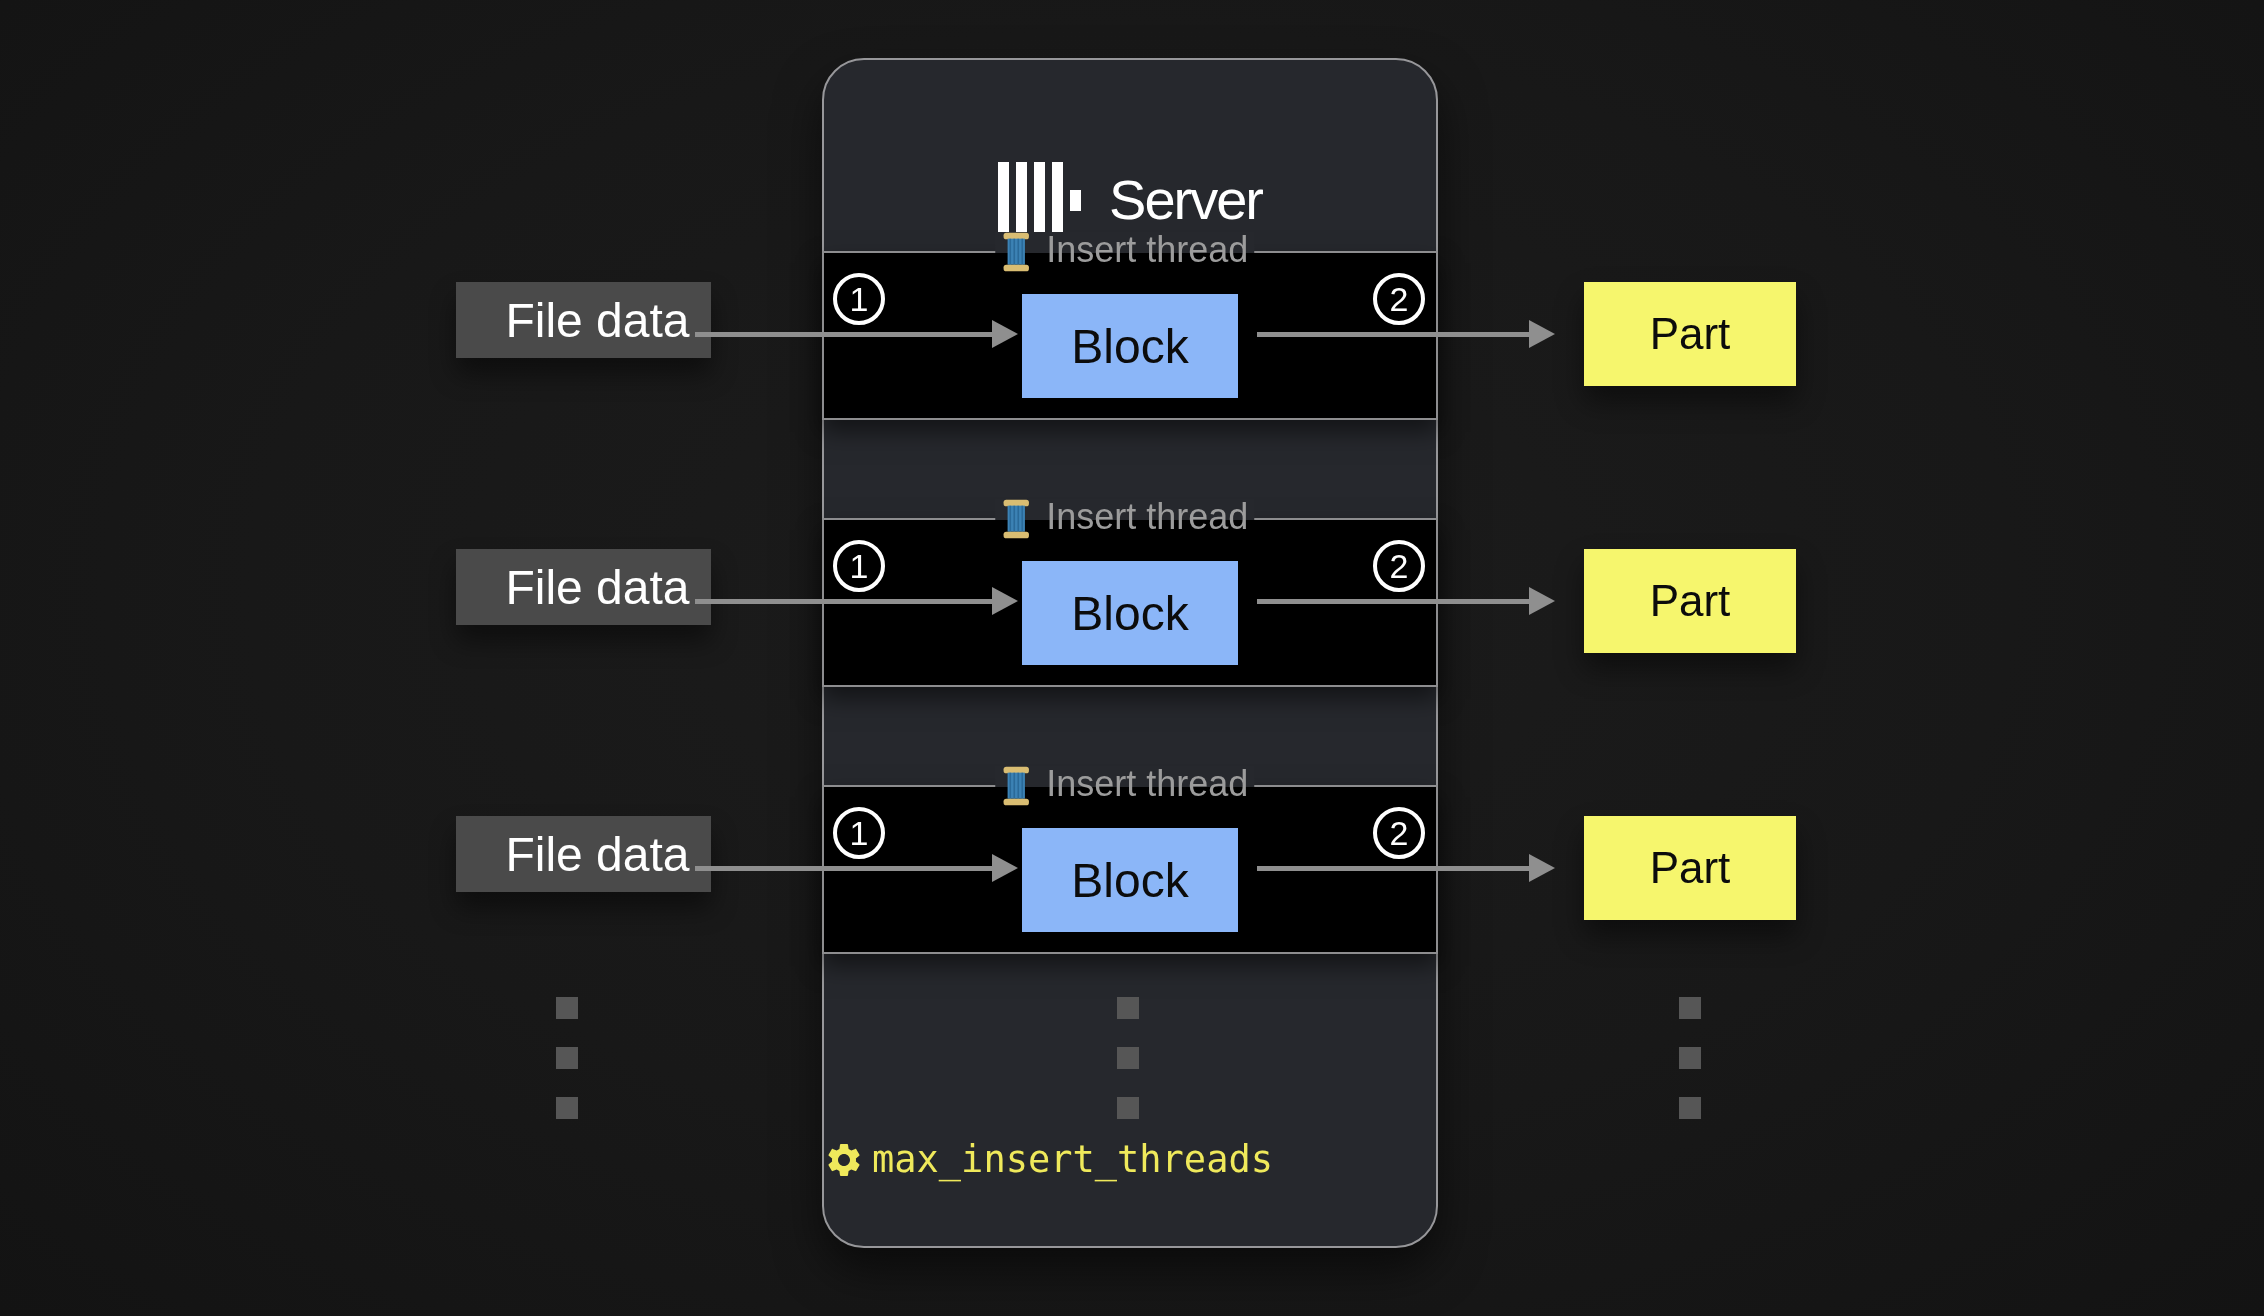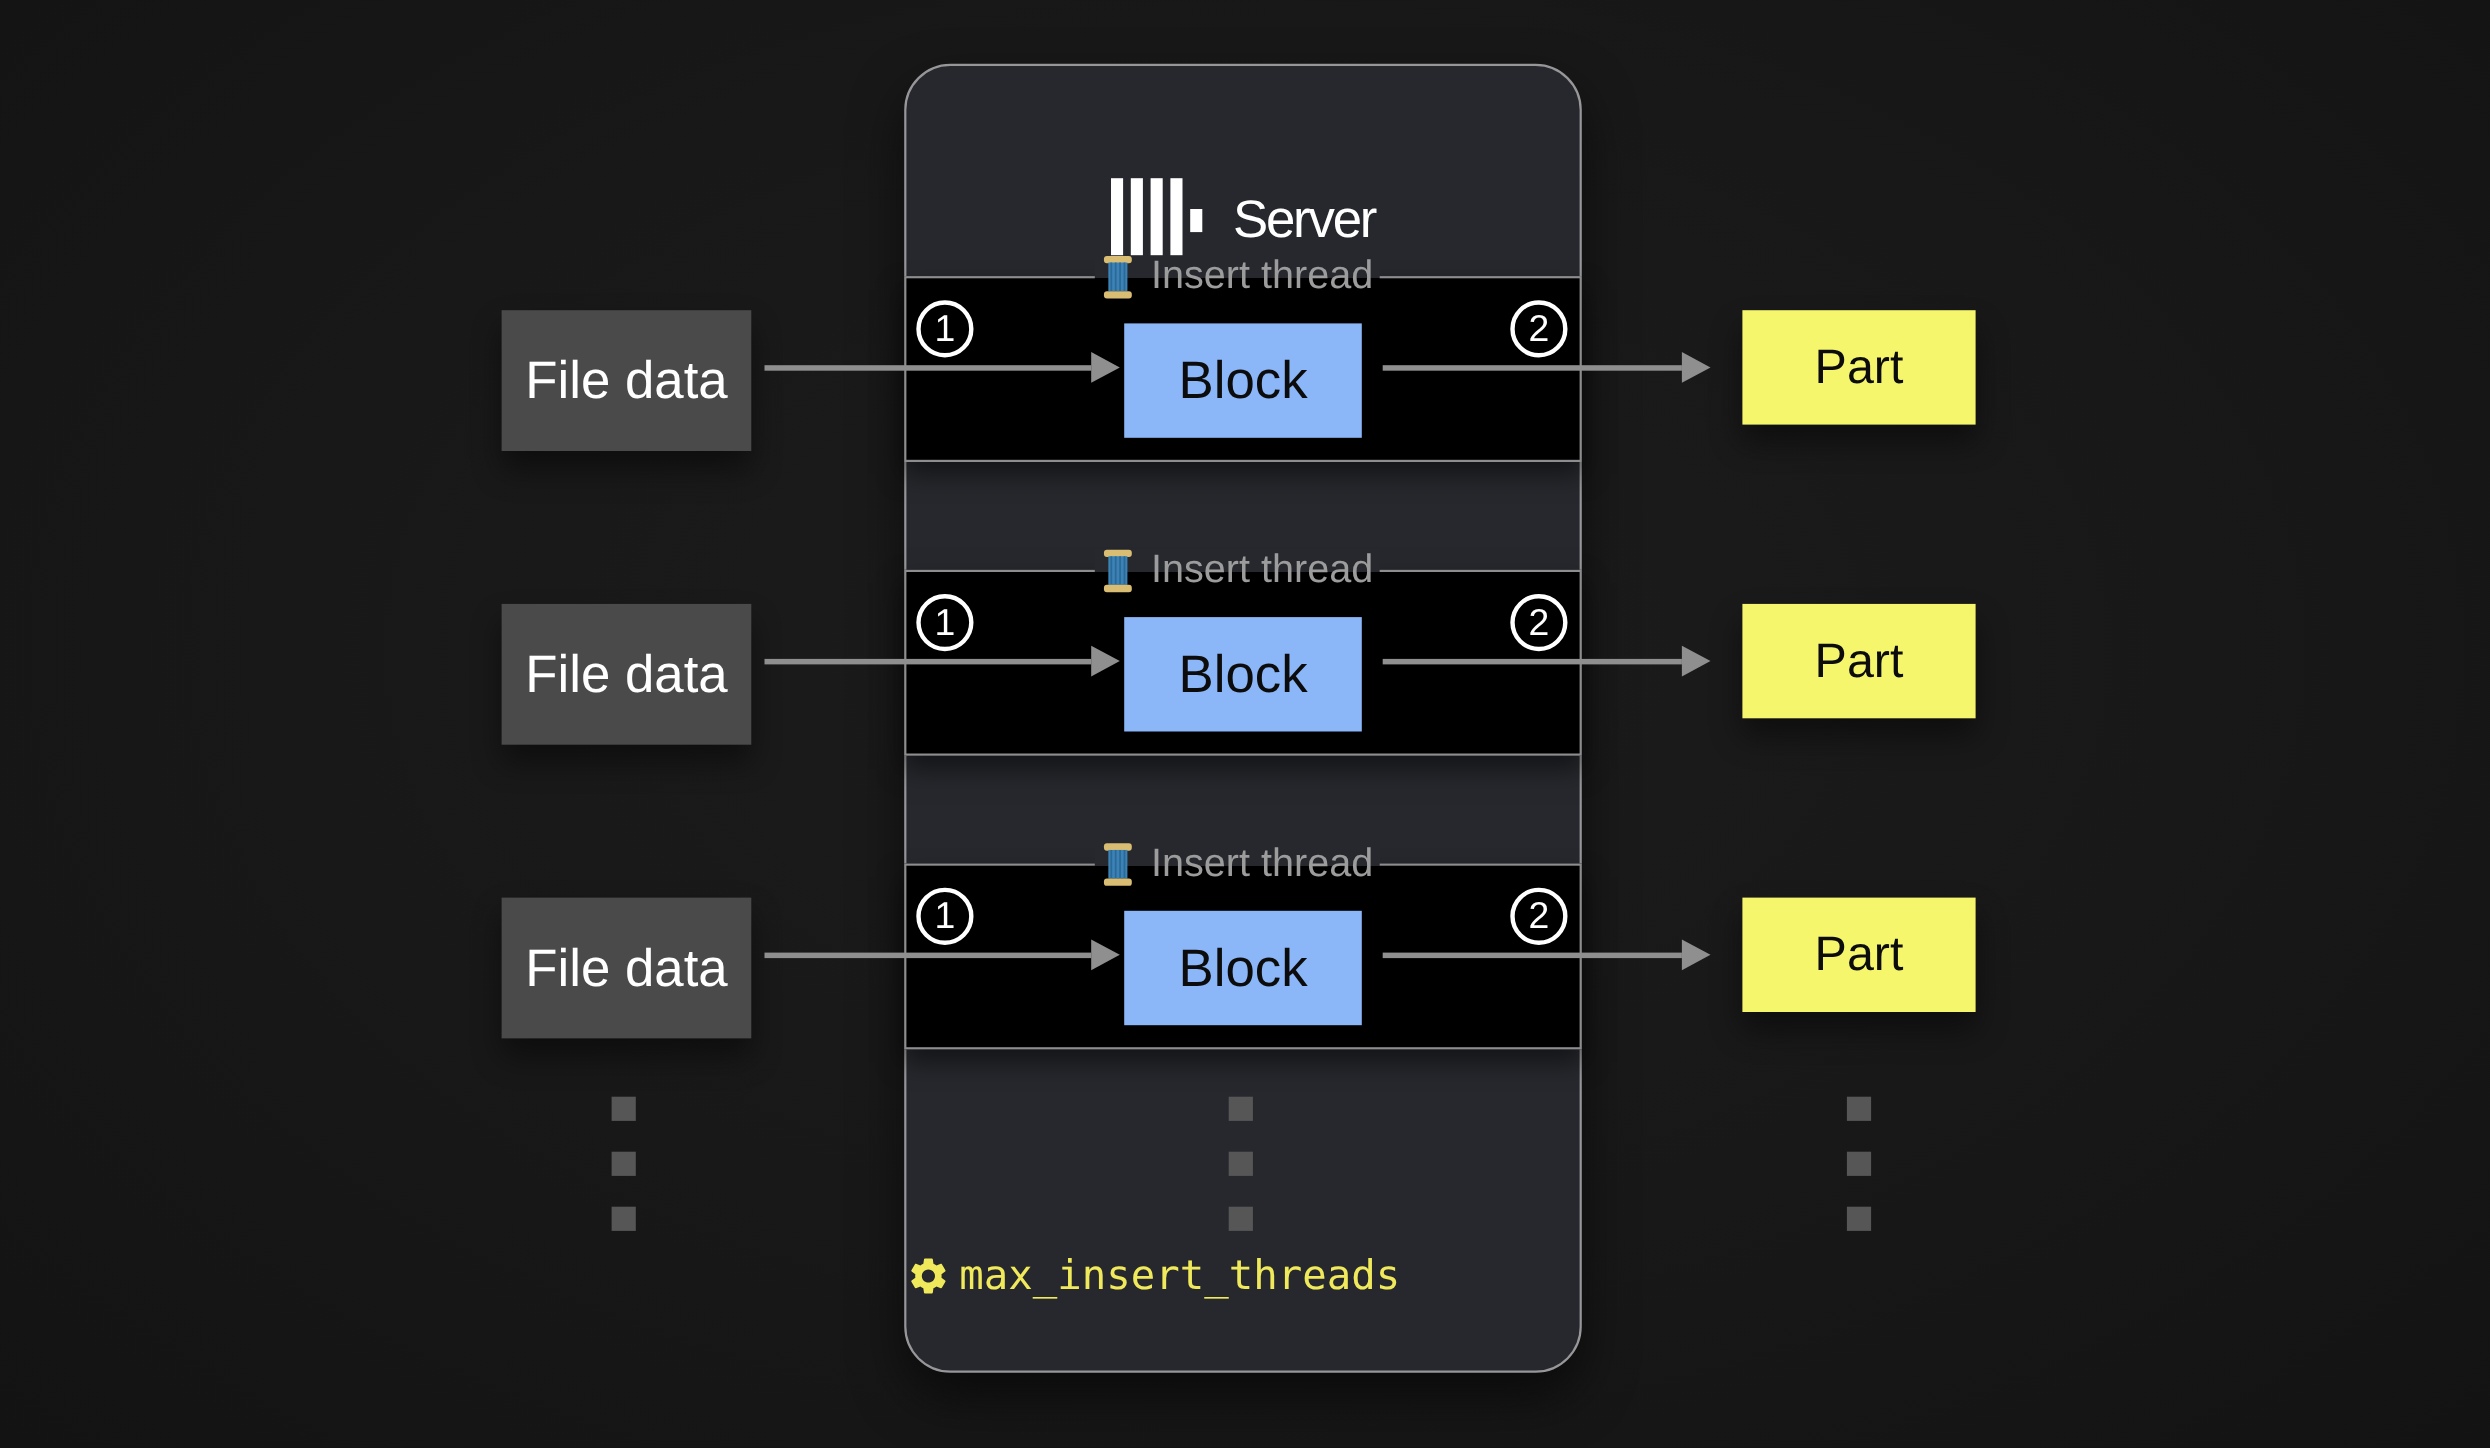"Server" .server-title-text { font-size: 48px -> 56px }
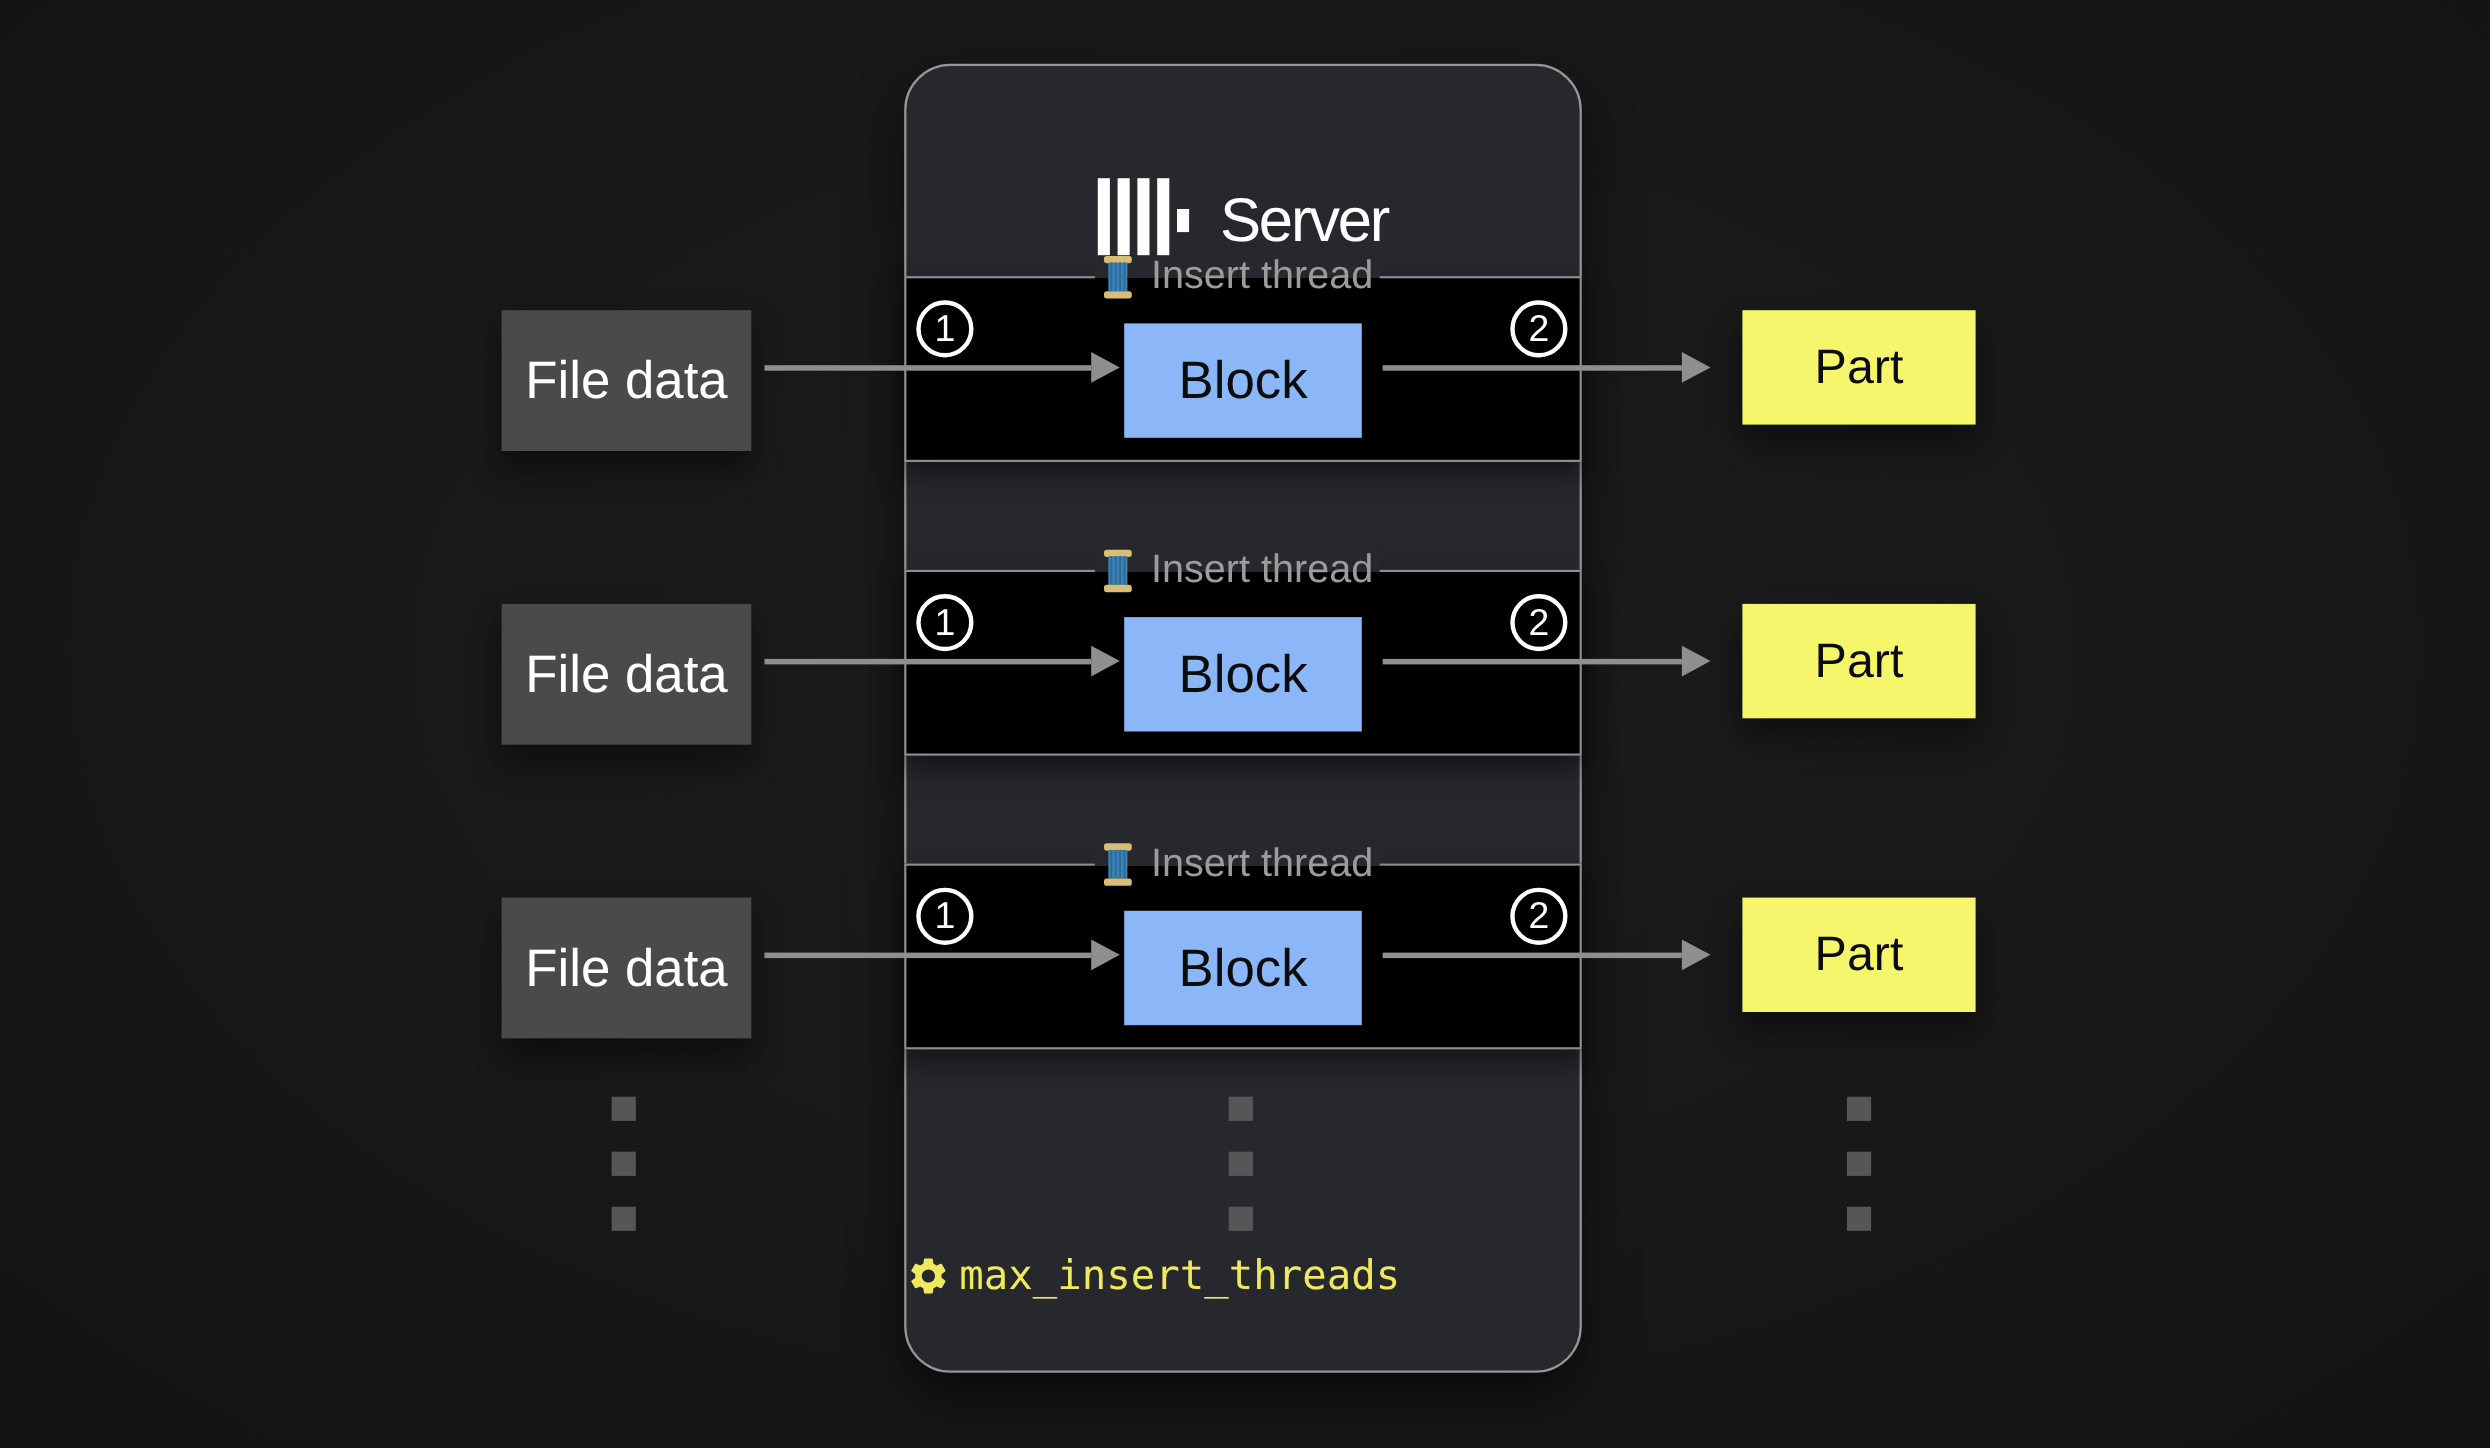"File data" .file-box { height: 128px -> 76px; padding-left: none -> 28px }
